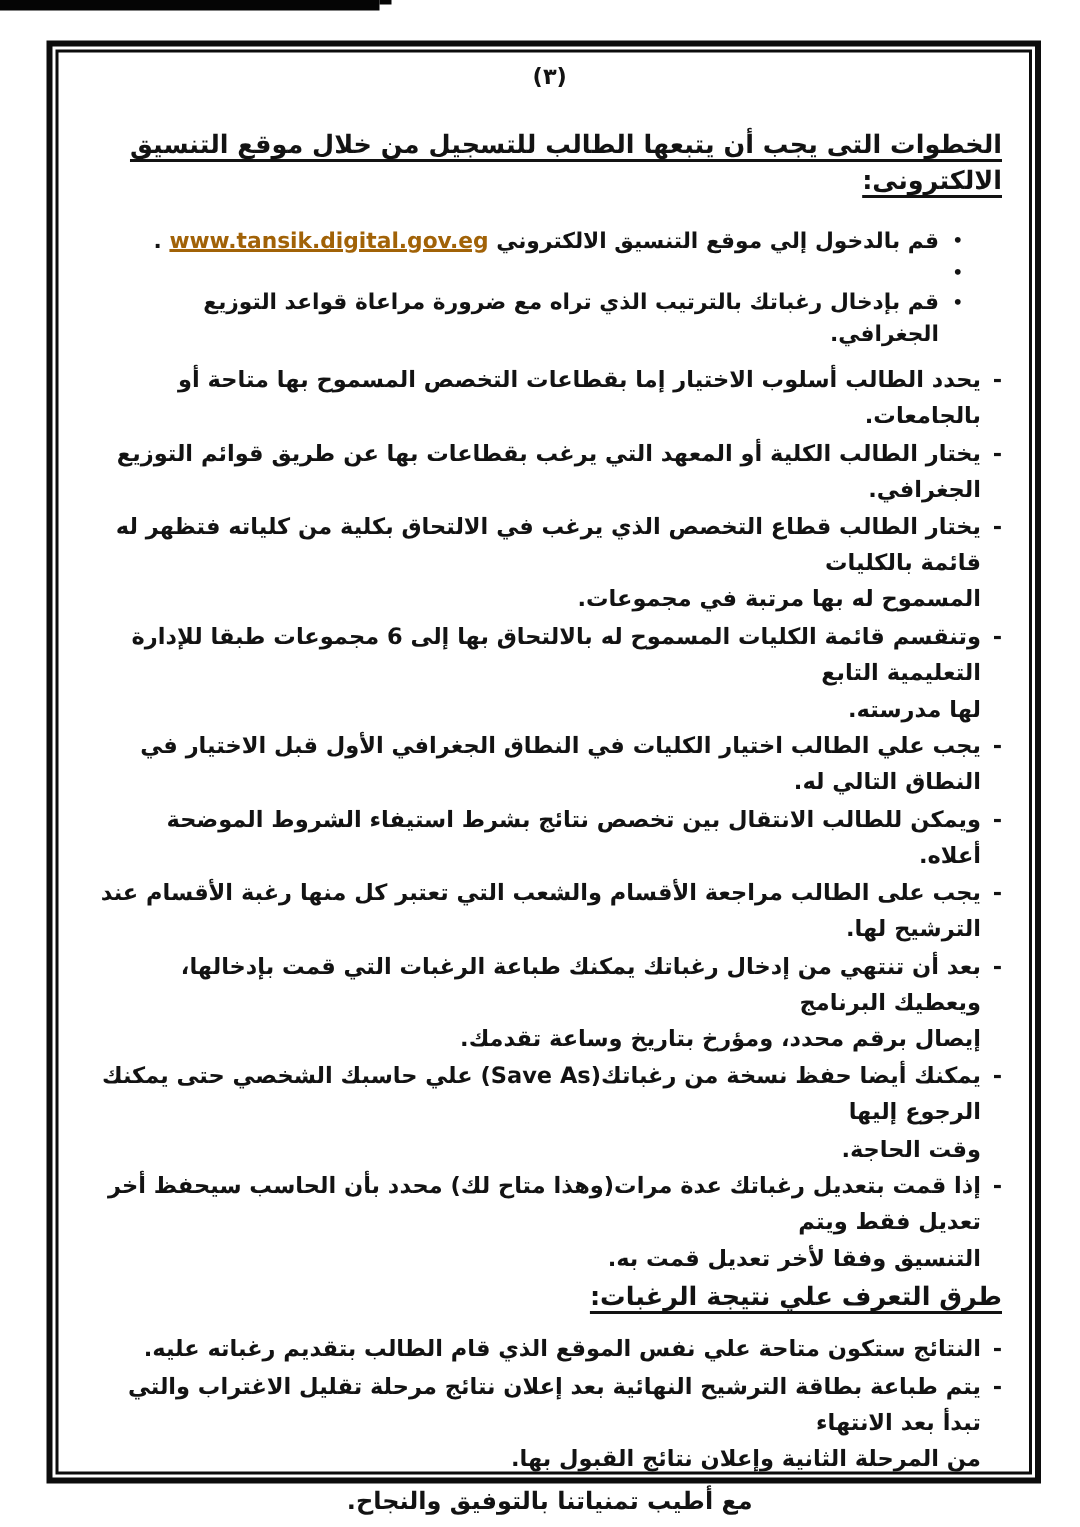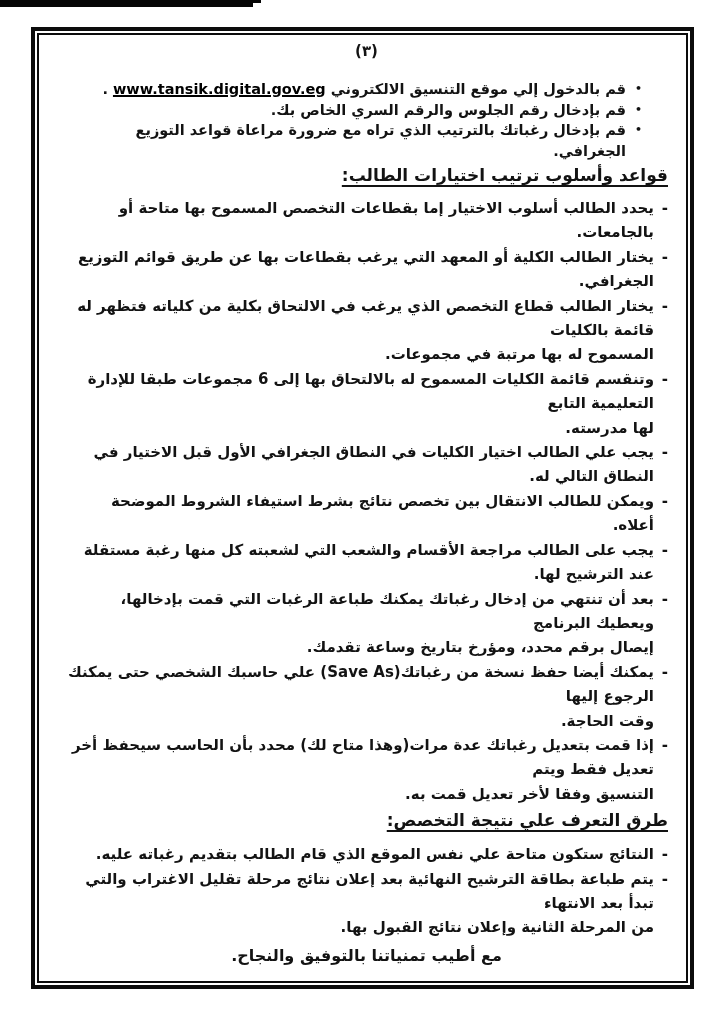"الخطوات التى يجب أن يتبعها" div.h-main { html: none -> <div>الخطوات التى يجب أن يتبعها الطالب للتسجيل من خلال موقع التنسيق الالكترونى:</div> }
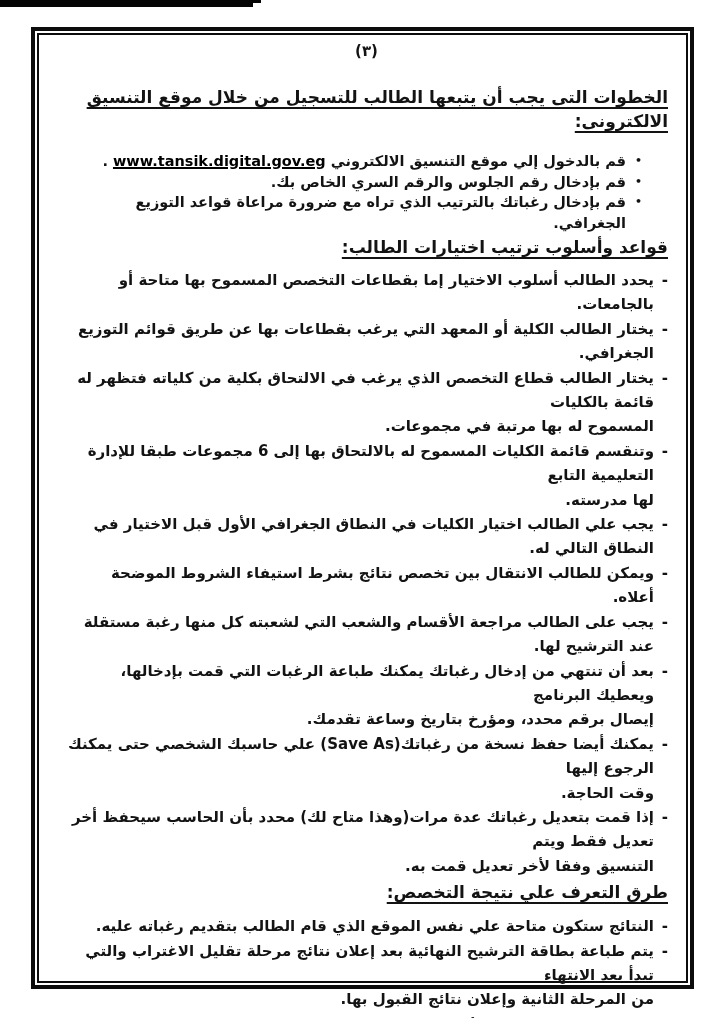"www.tansik.digital.gov.eg" .url { color: #000000 -> #a16207 }
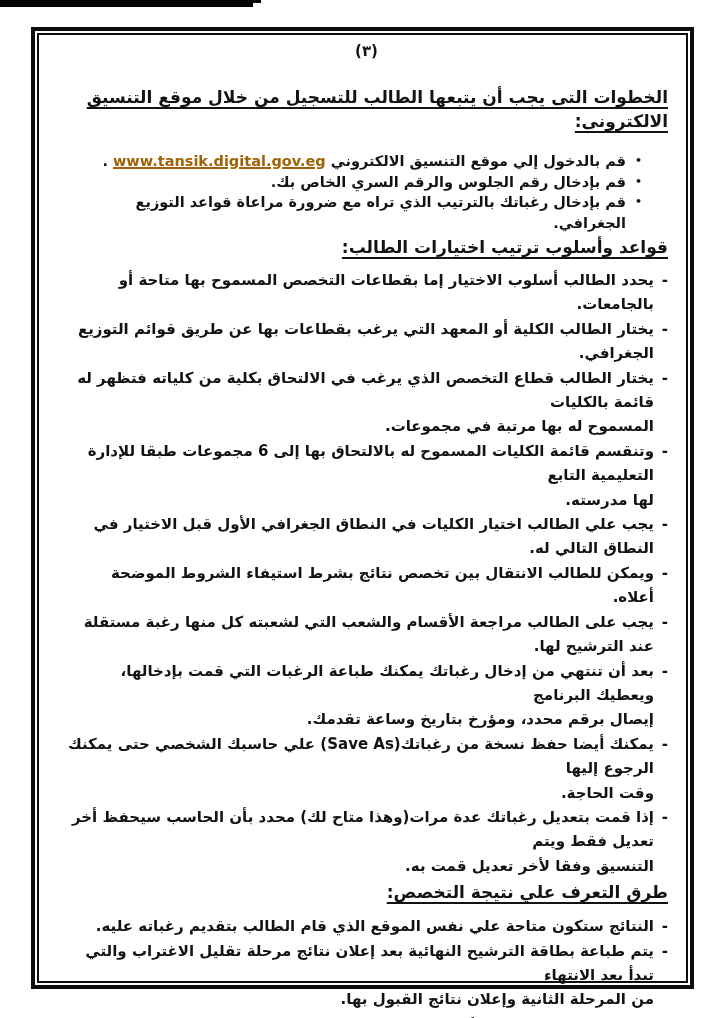"قم بإدخال رقم الجلوس والرقم" span.t { html: <span>قم بإدخال رقم الجلوس والرقم السري الخاص بك.</span> -> none }
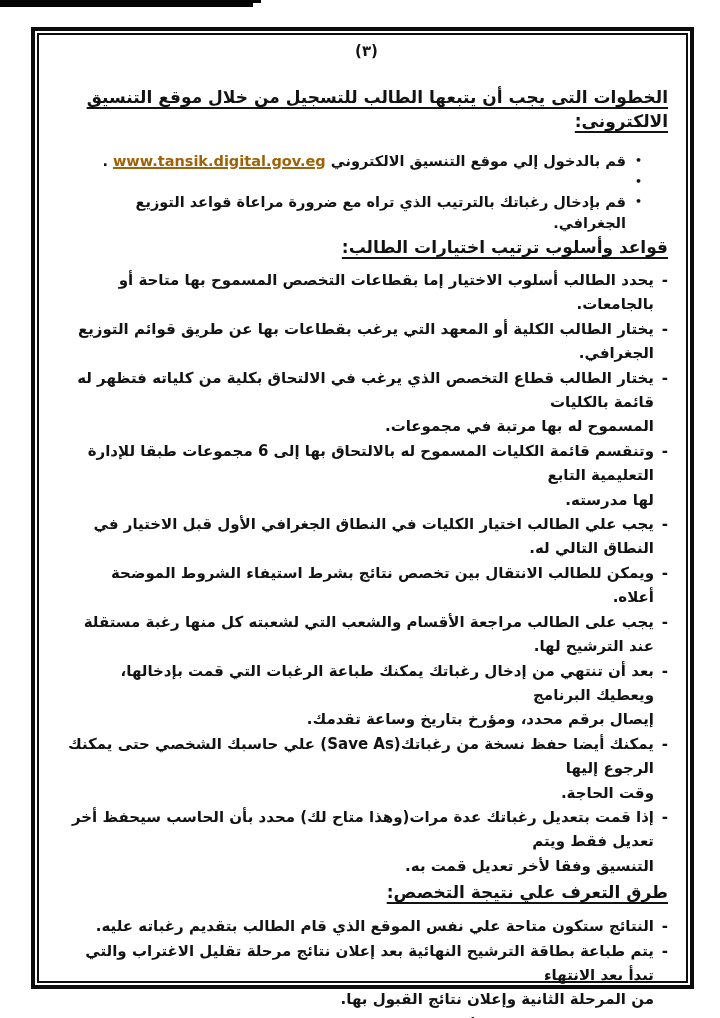"قواعد وأسلوب ترتيب اختيارات الطالب:" div.h-sub { html: <div>قواعد وأسلوب ترتيب اختيارات الطالب:</div> -> none }
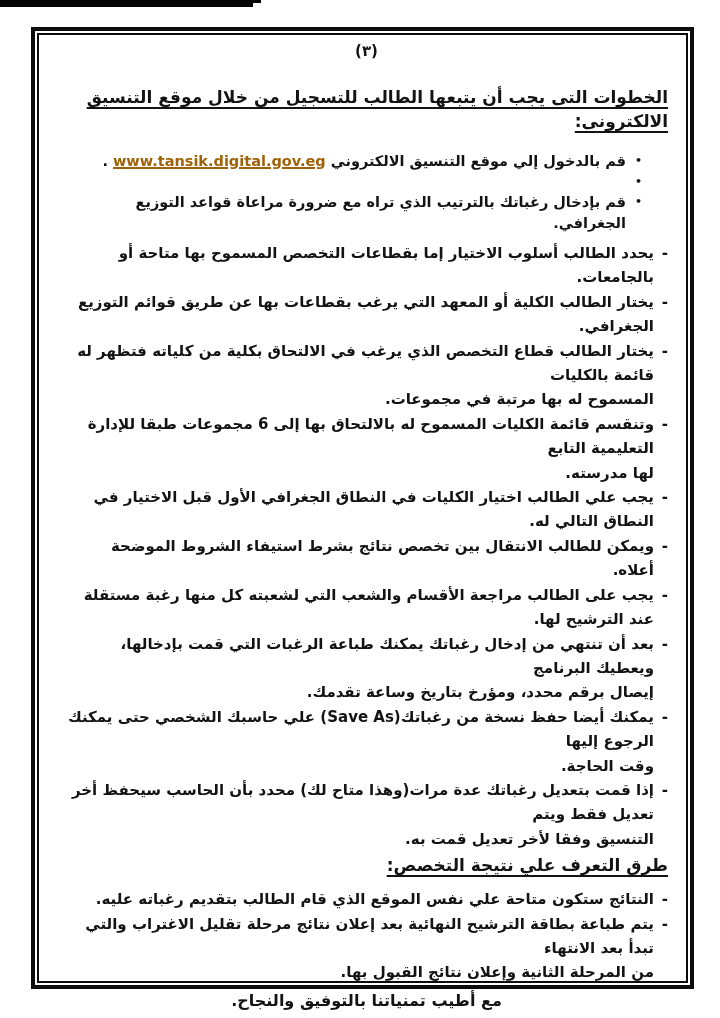"يجب على الطالب مراجعة الأقسام" span.t { text: لشعبته كل منها رغبة مستقلة -> تعتبر كل منها رغبة الأقسام }
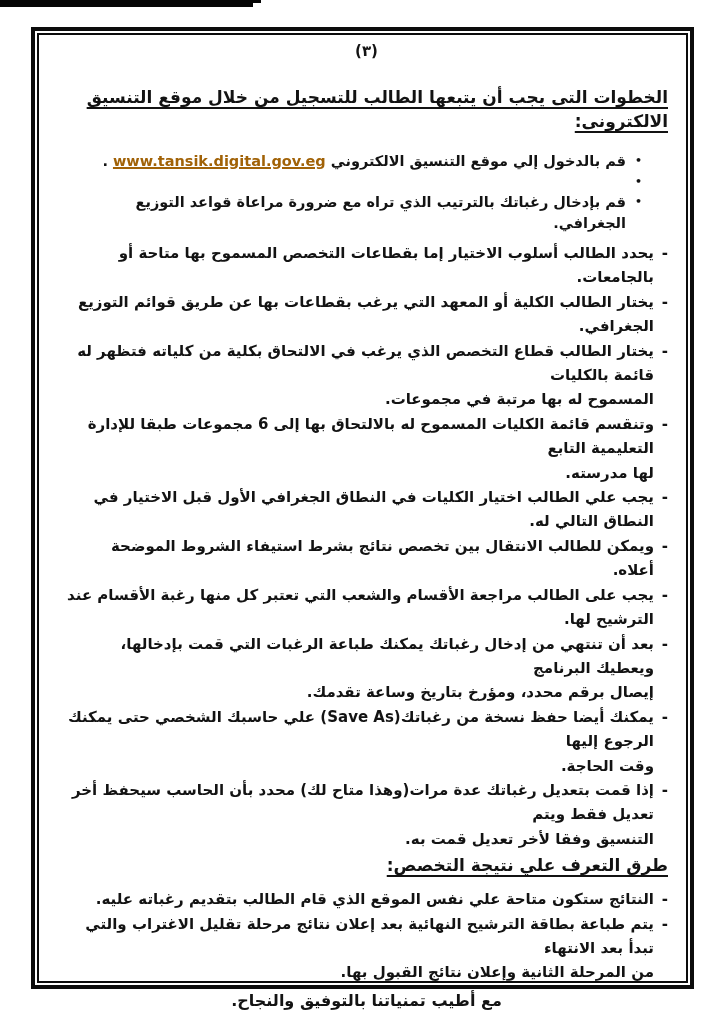"طرق التعرف علي نتيجة التخصص:" div.h-sub { text: التخصص -> الرغبات }
